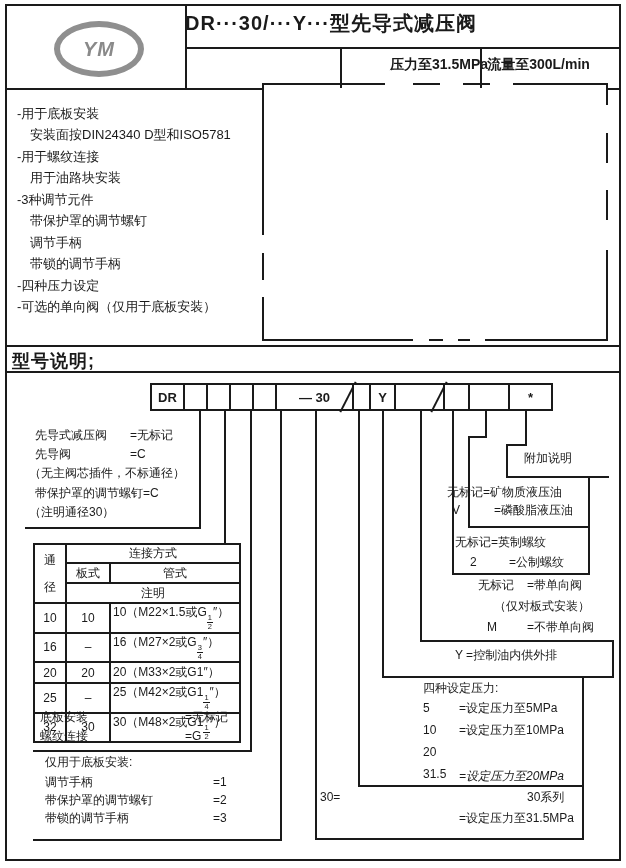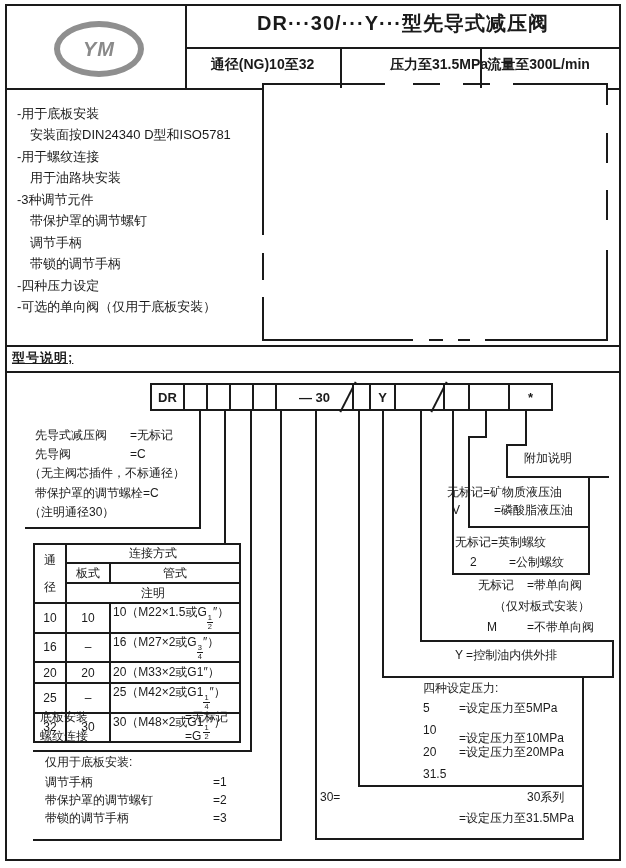"DR···30/···Y···型先导式减压阀" .title { text-align: center -> left }
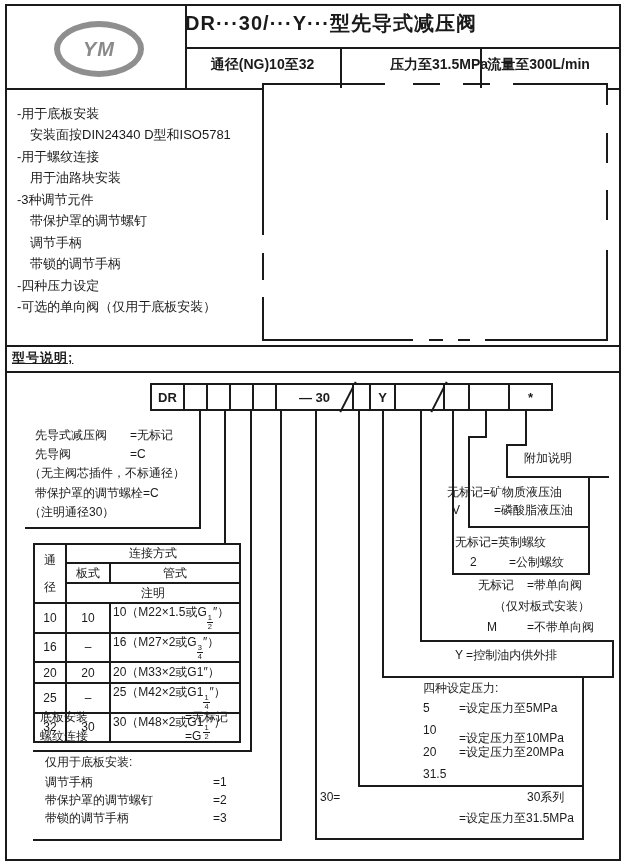"通径(NG)10至32" div.spec { html: <div>通径(NG)10至32</div> -> none }
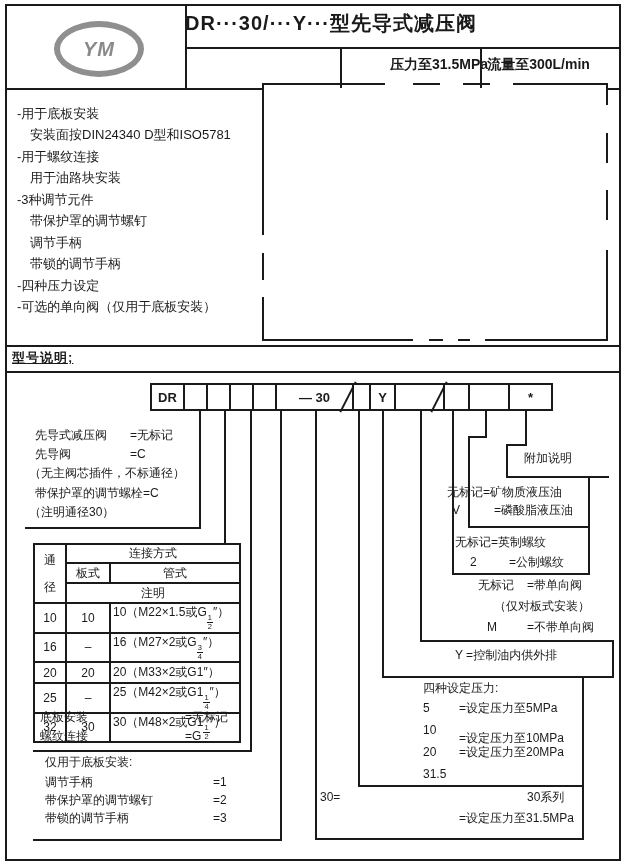"型号说明;" .sect-label { font-size: 13px -> 18px; text-decoration: underline -> none }
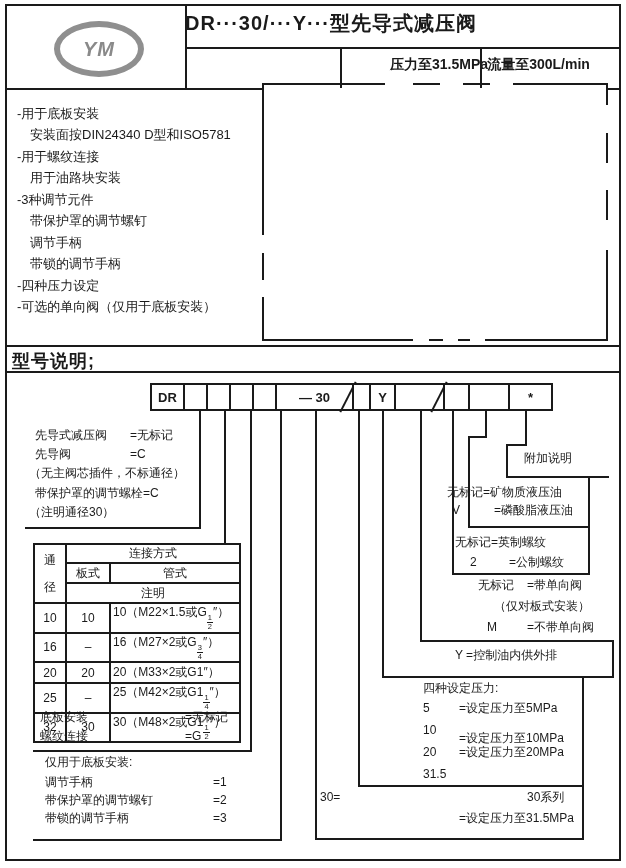"带保护罩的调节螺栓=C" div.txt { text: 栓 -> 钉 }
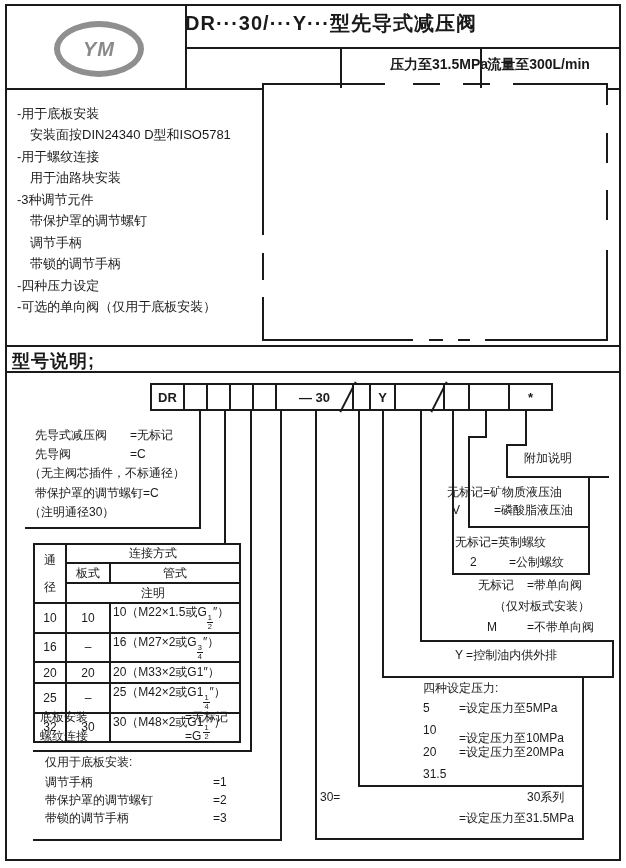"=设定压力至10MPa" div.txt { margin-top: 8px -> none }
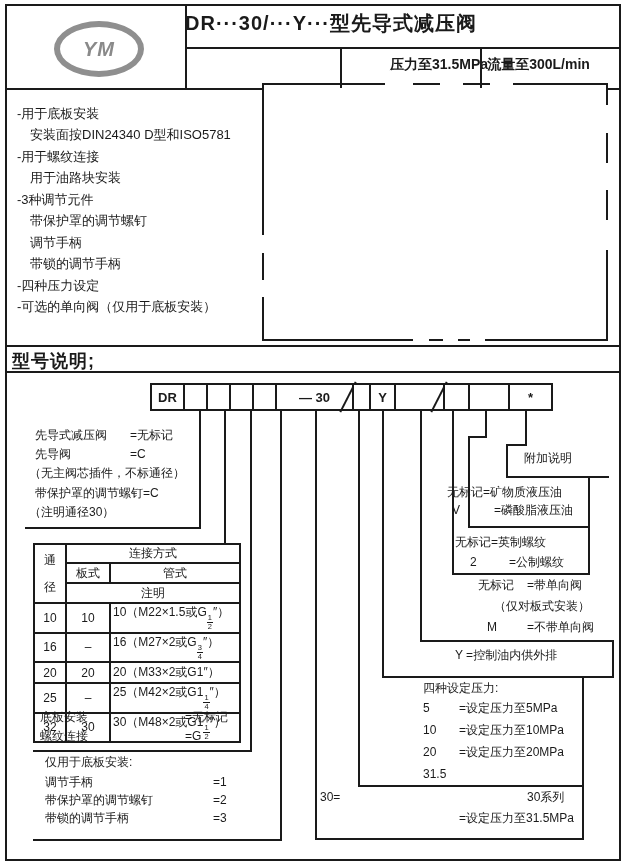"=设定压力至20MPa" div.txt { font-style: none -> italic; top: 746px -> 770px }
